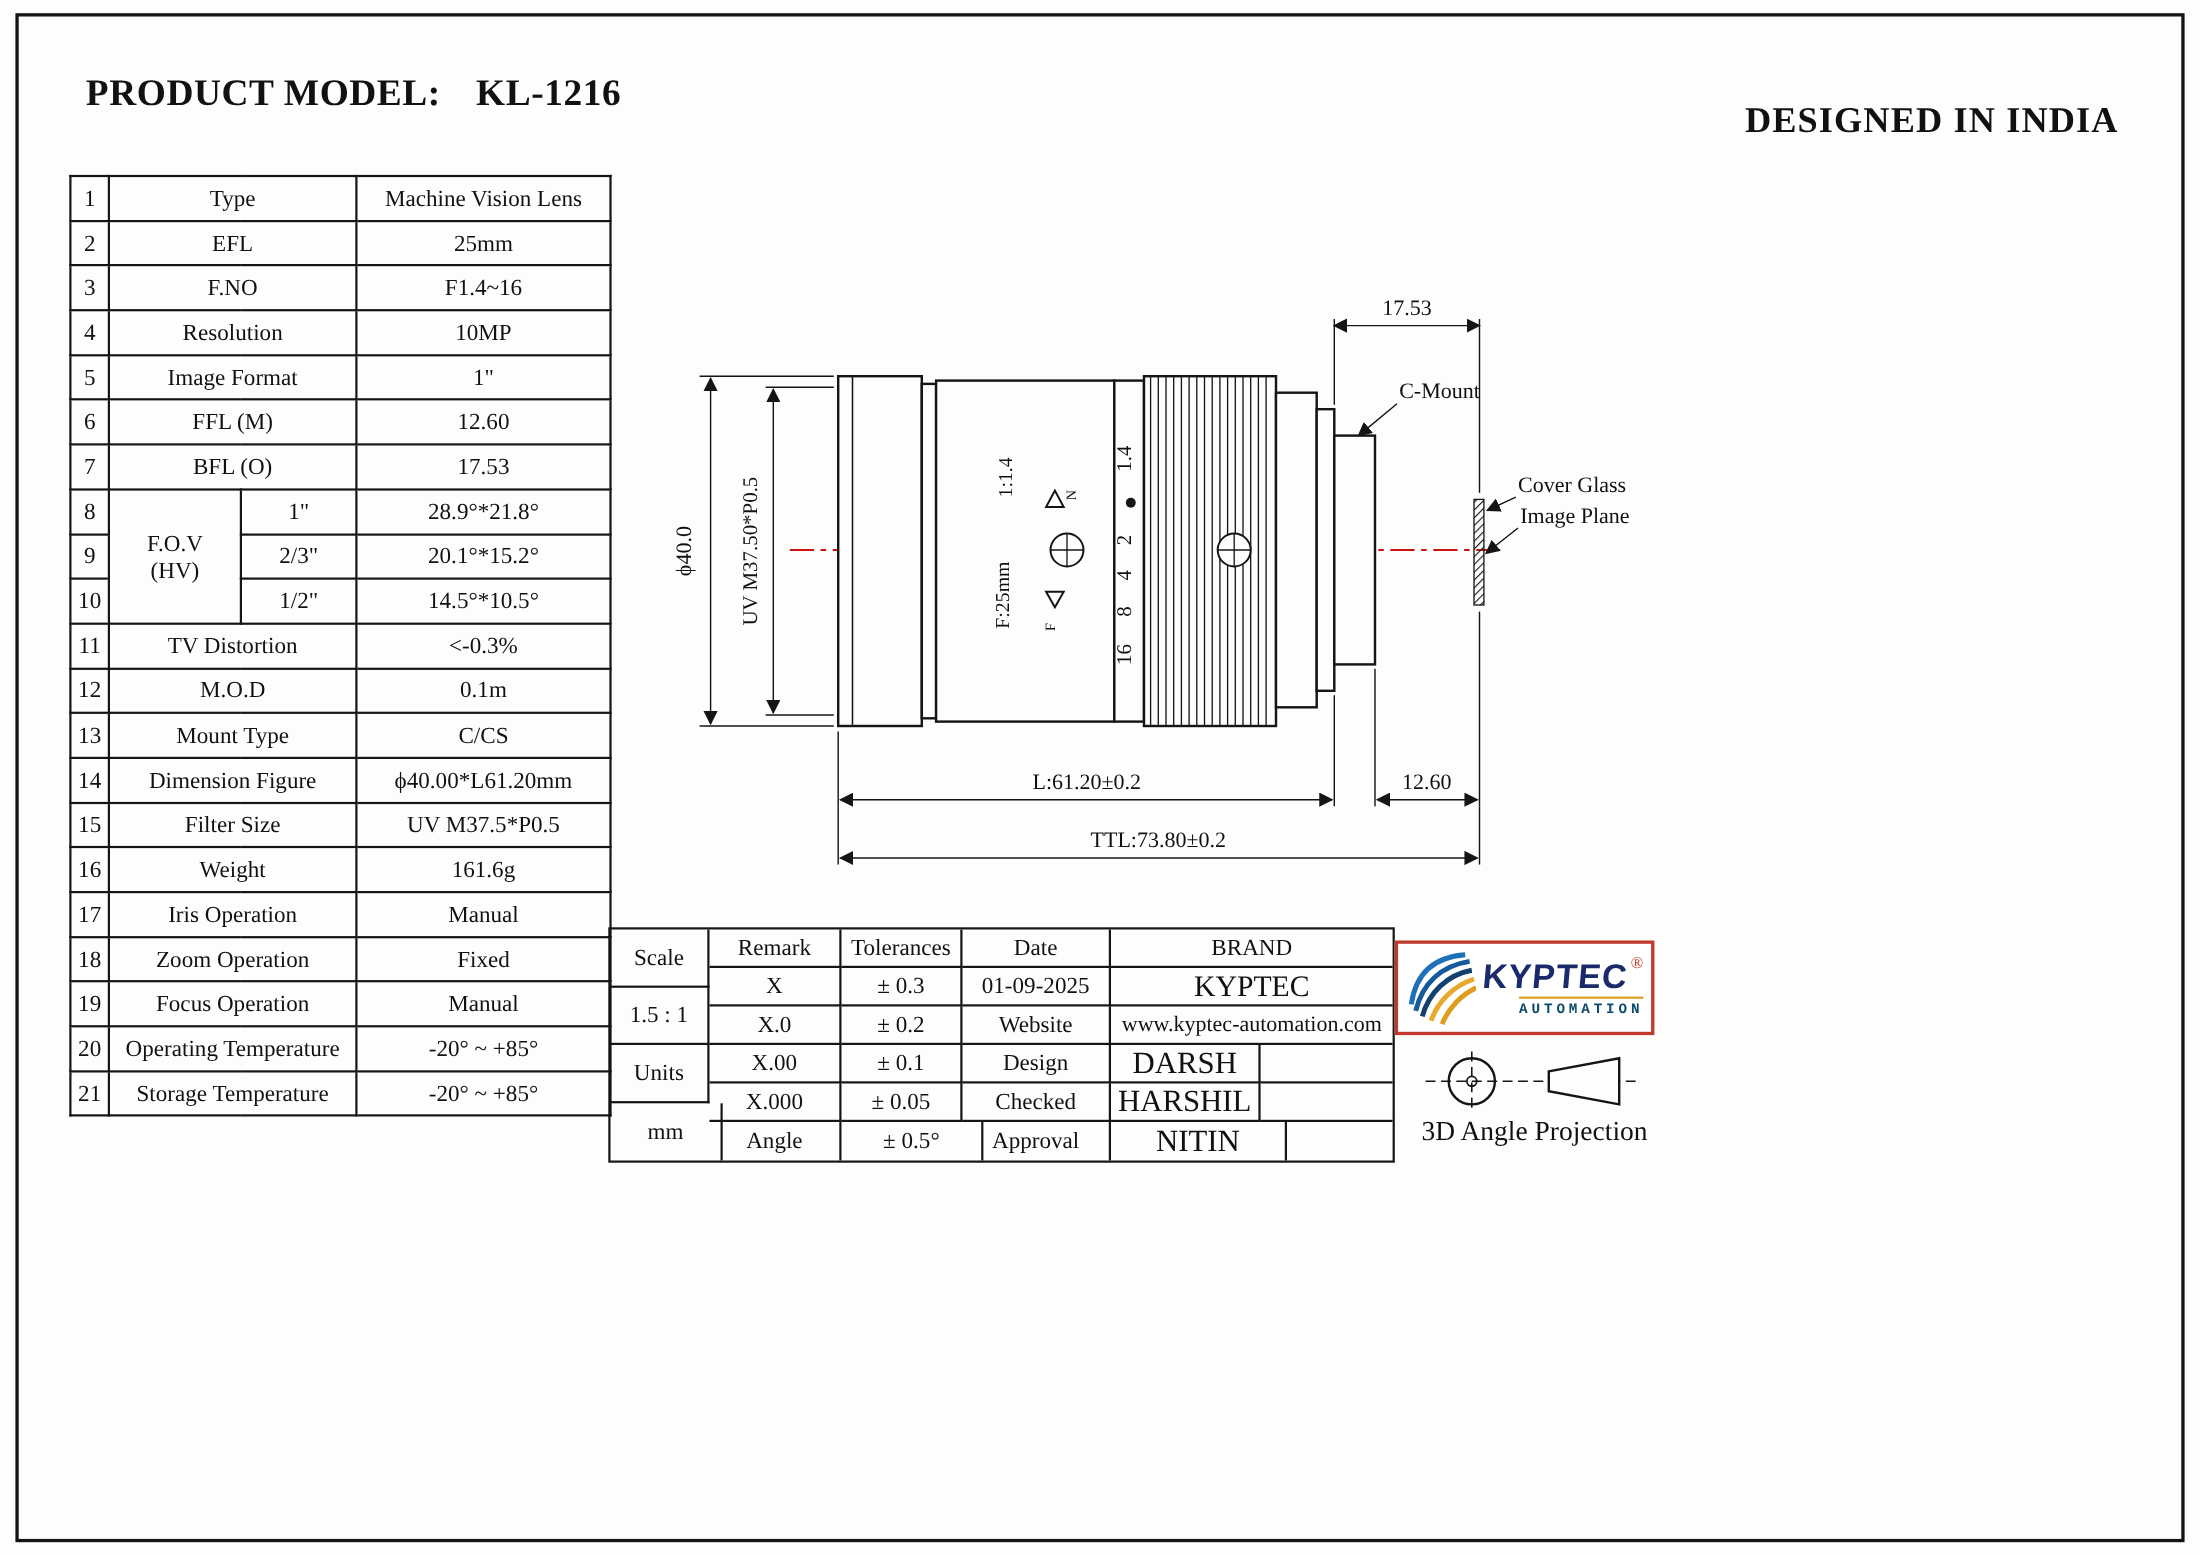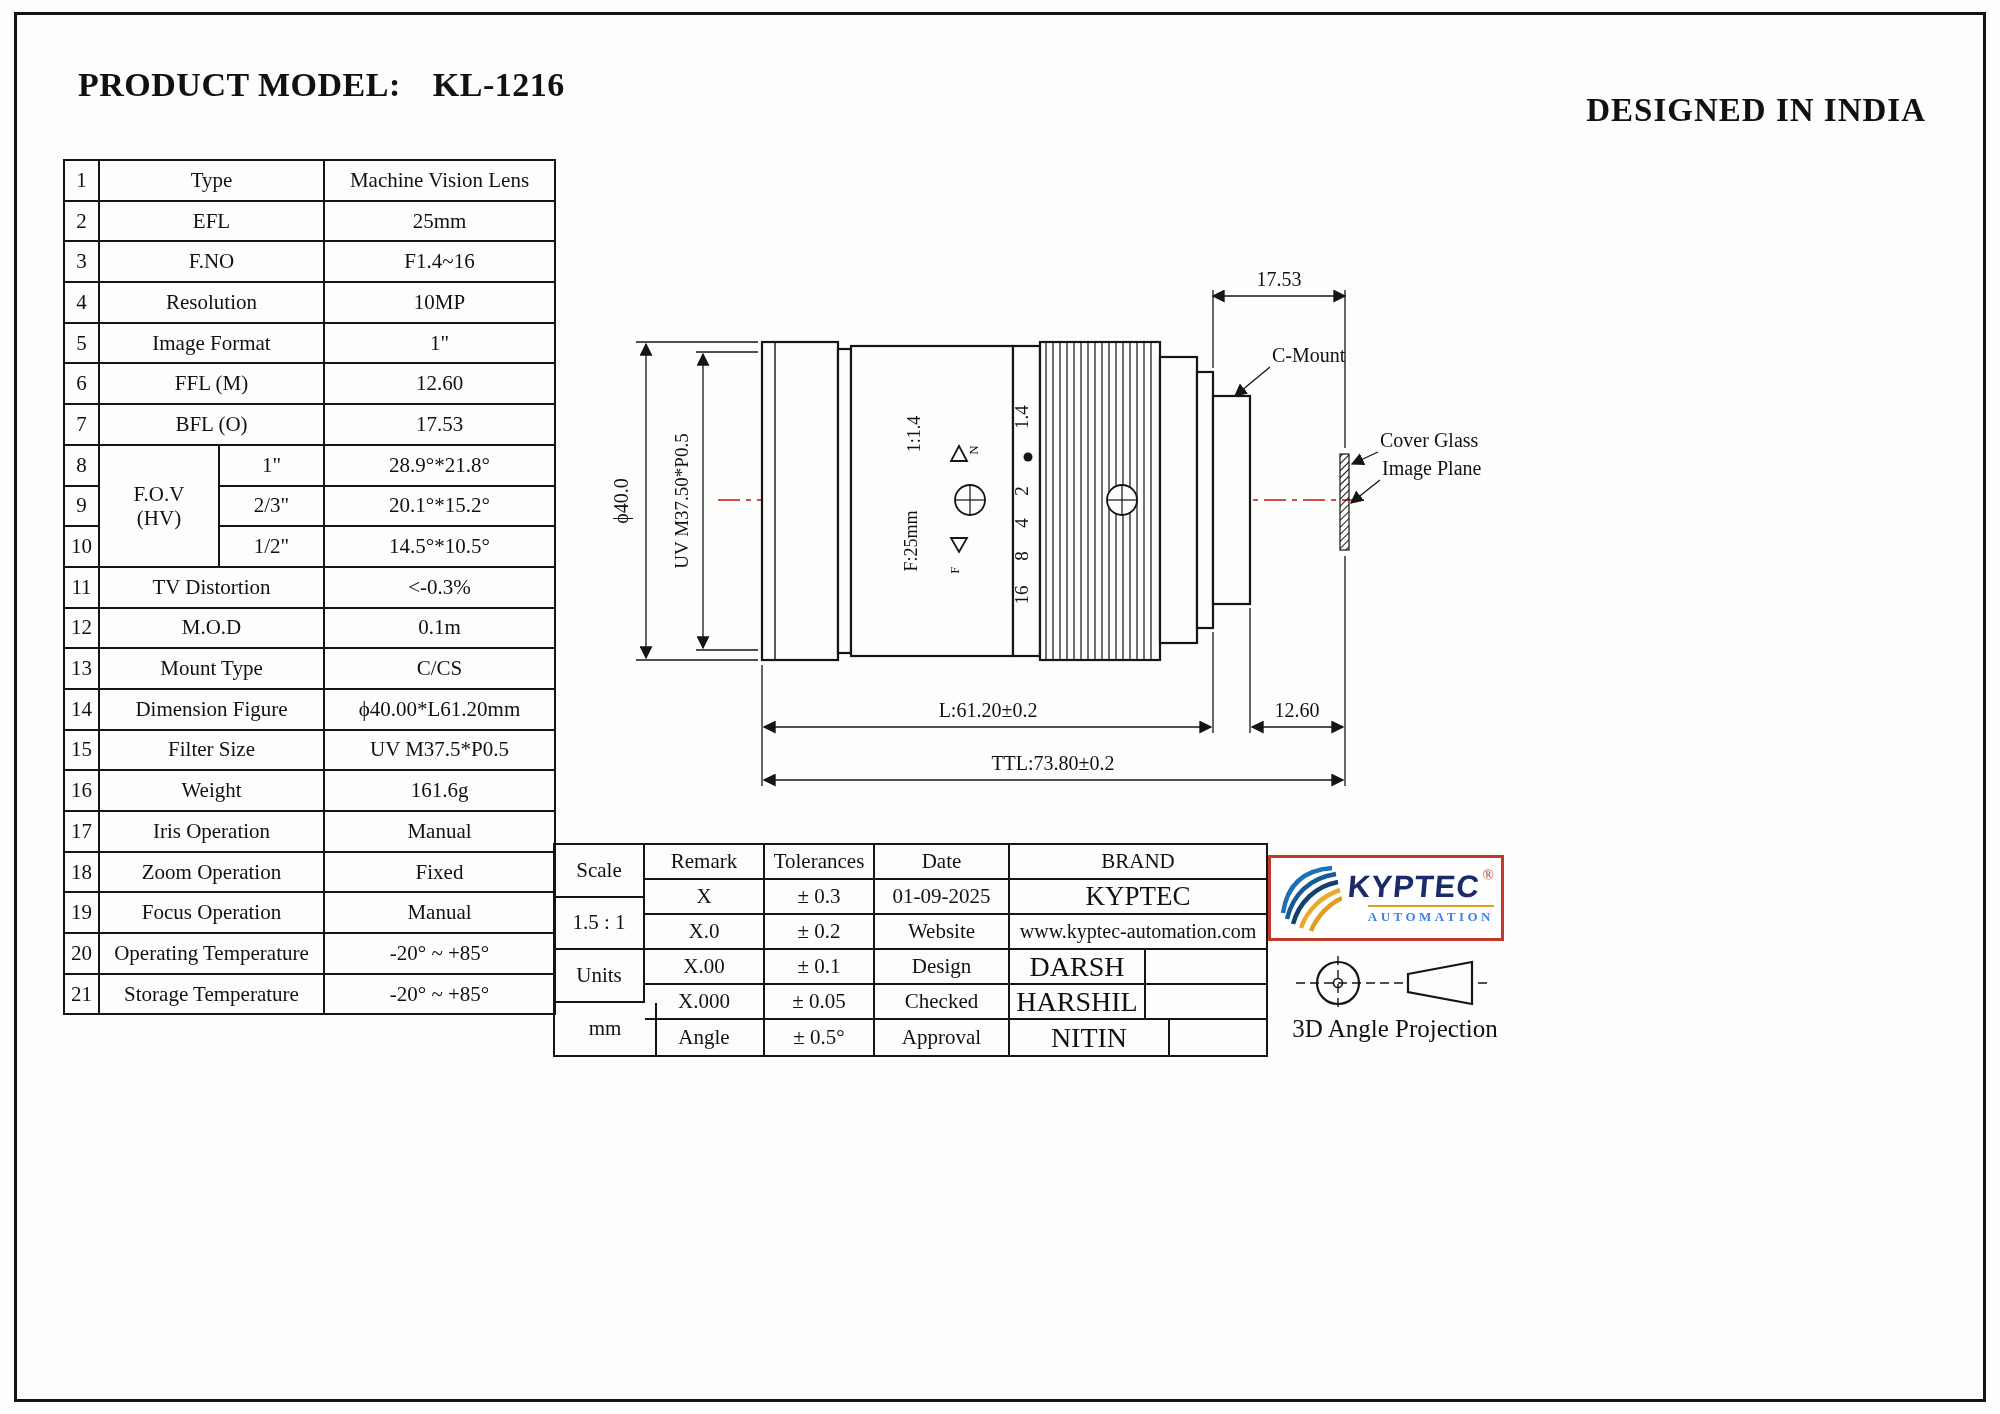"AUTOMATION" .logo-sub { color: #3b82f6 -> #0c4a6e; font-family: Liberation Serif, serif -> Liberation Mono, monospace }
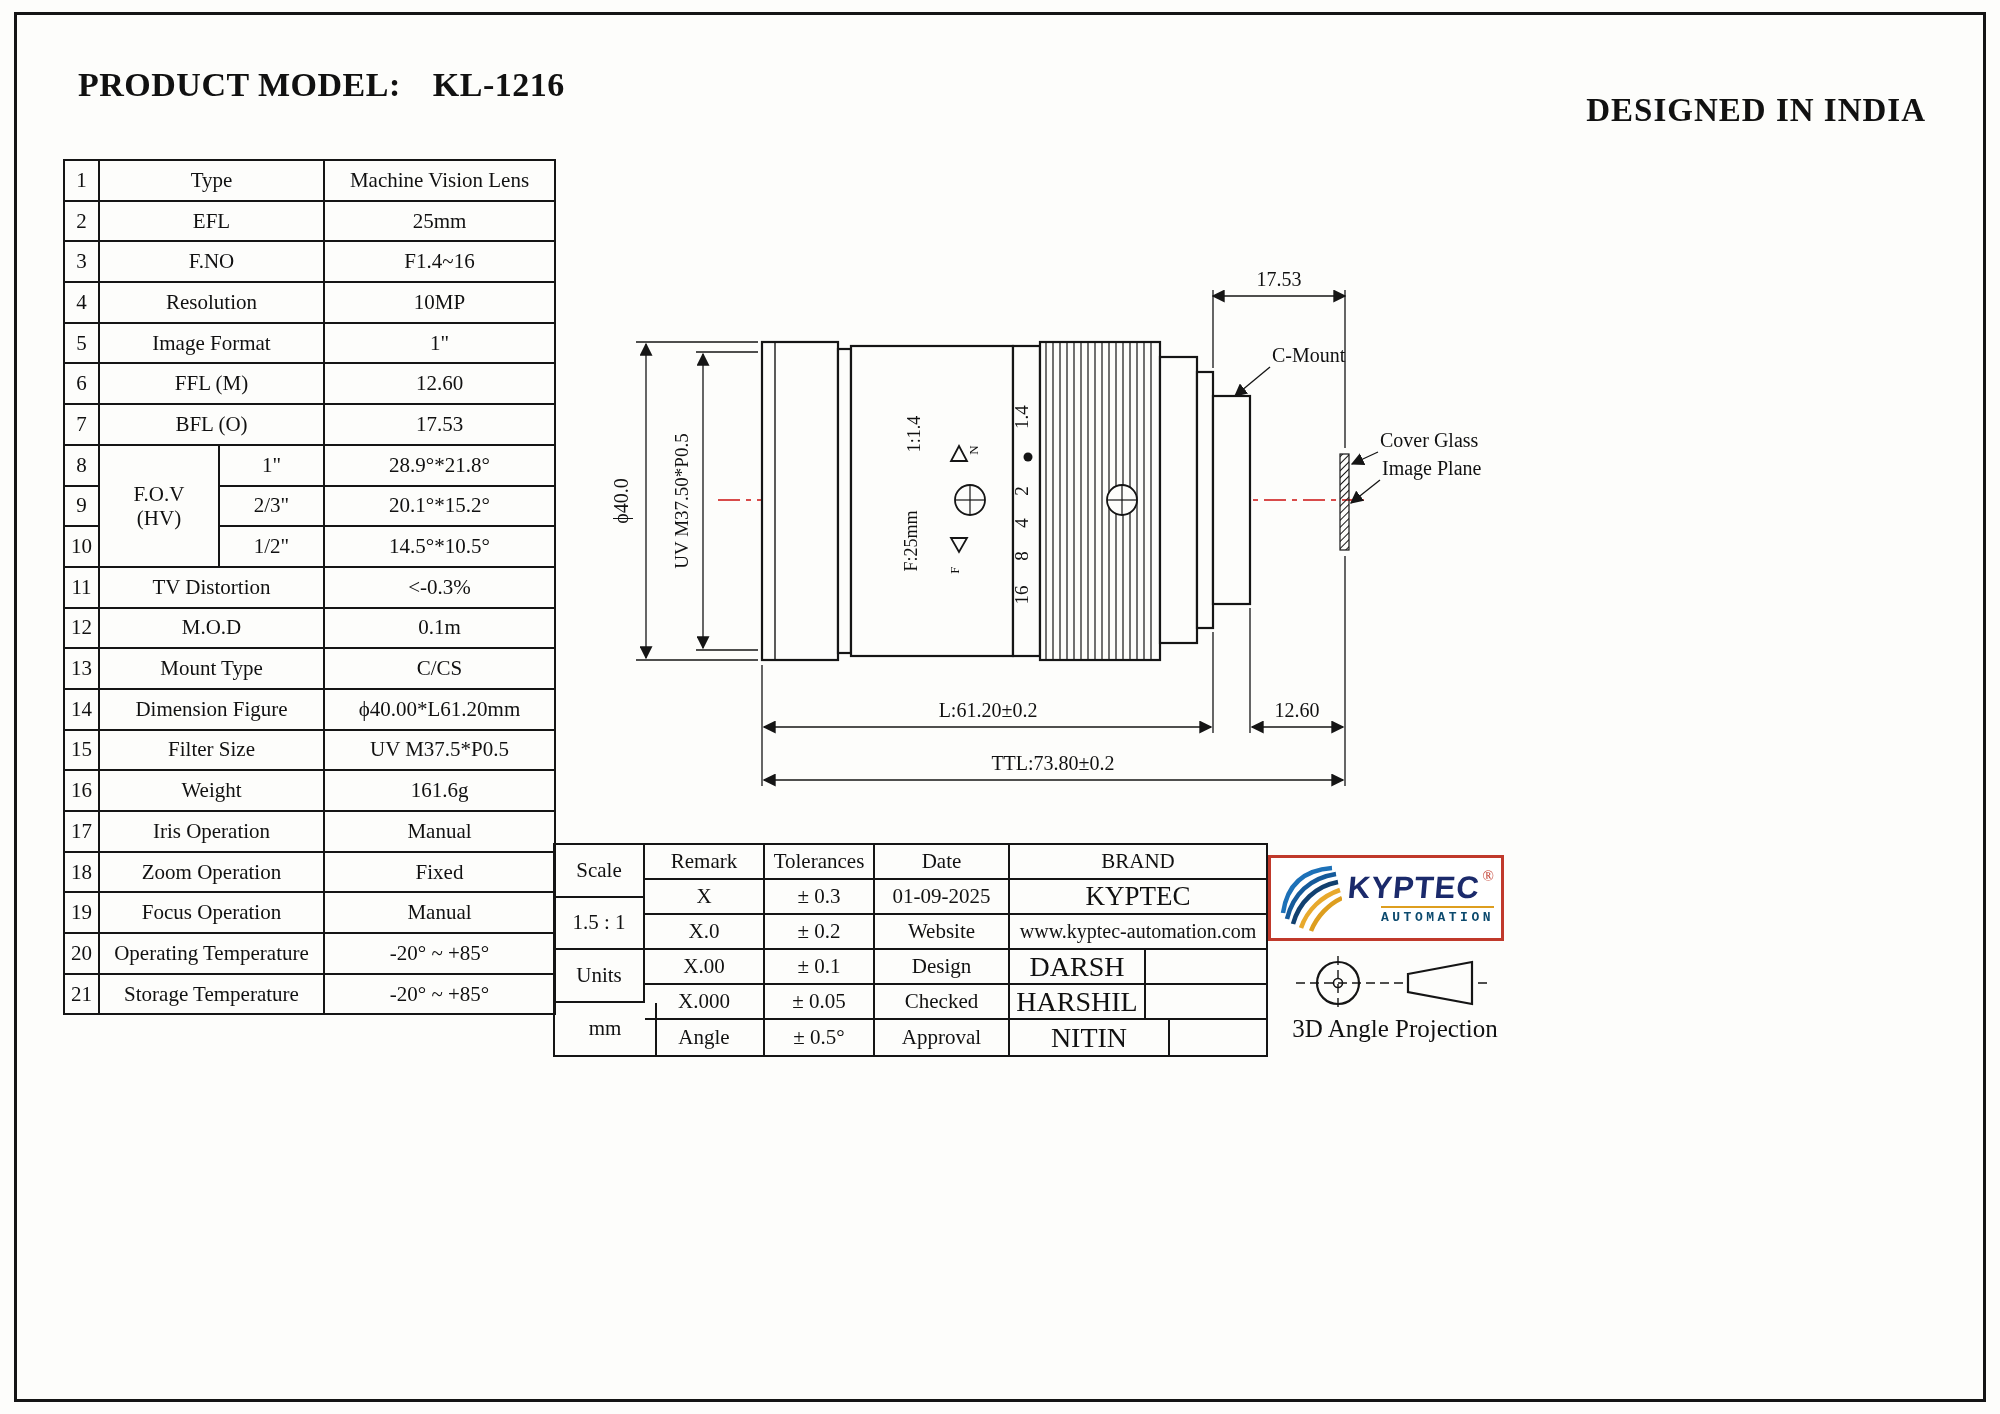"± 0.5°" div.tb-cell { width: 110px -> 129px }
